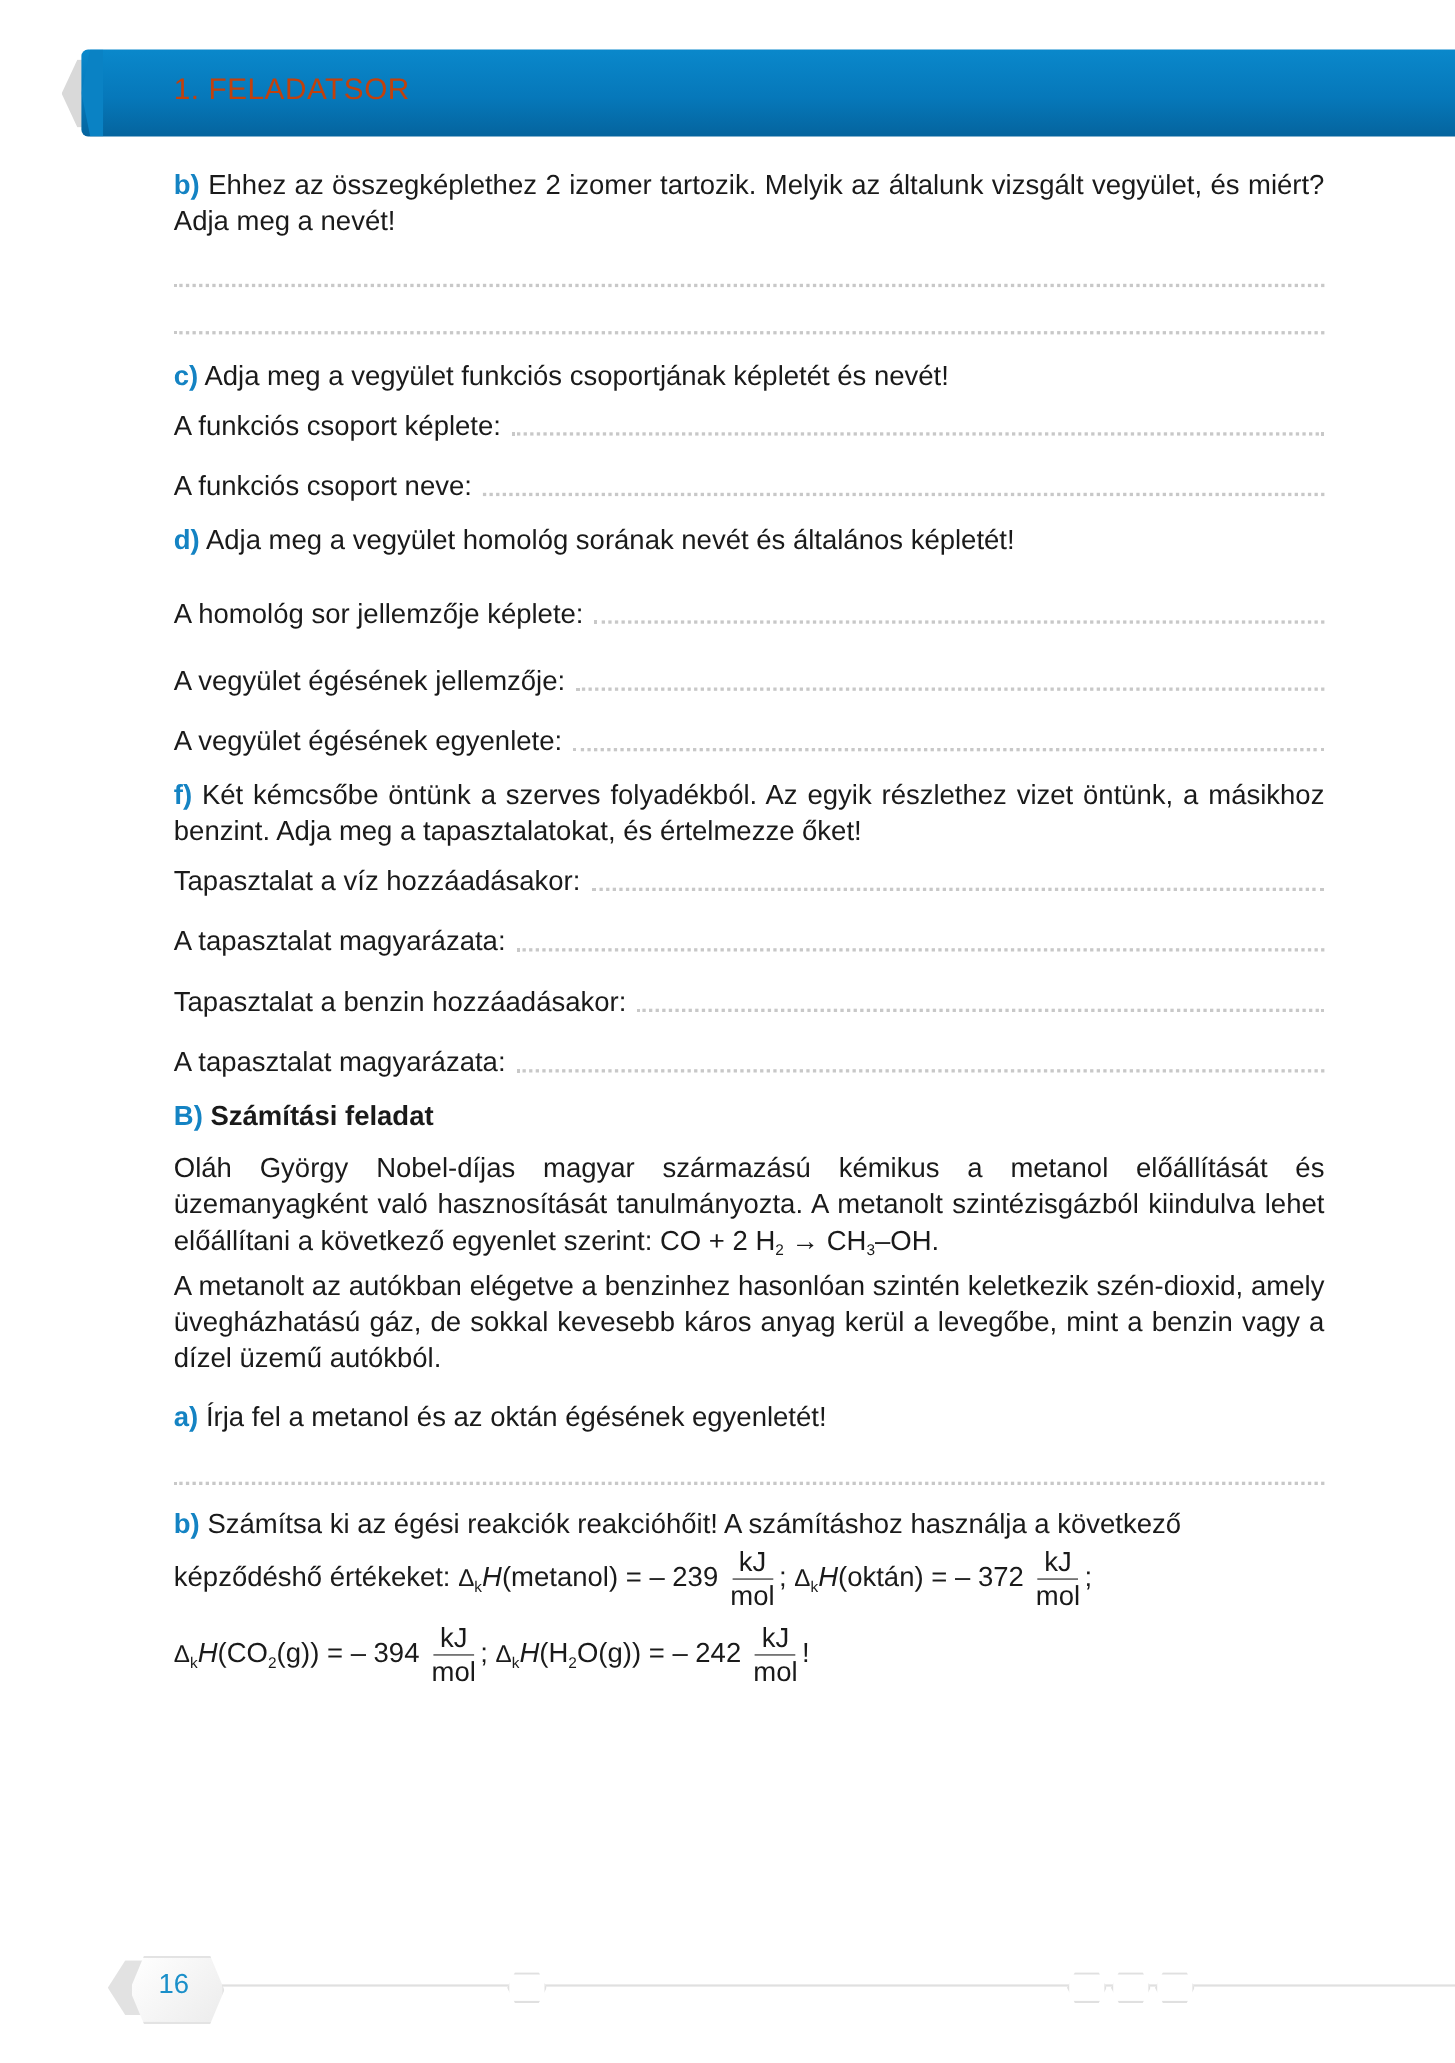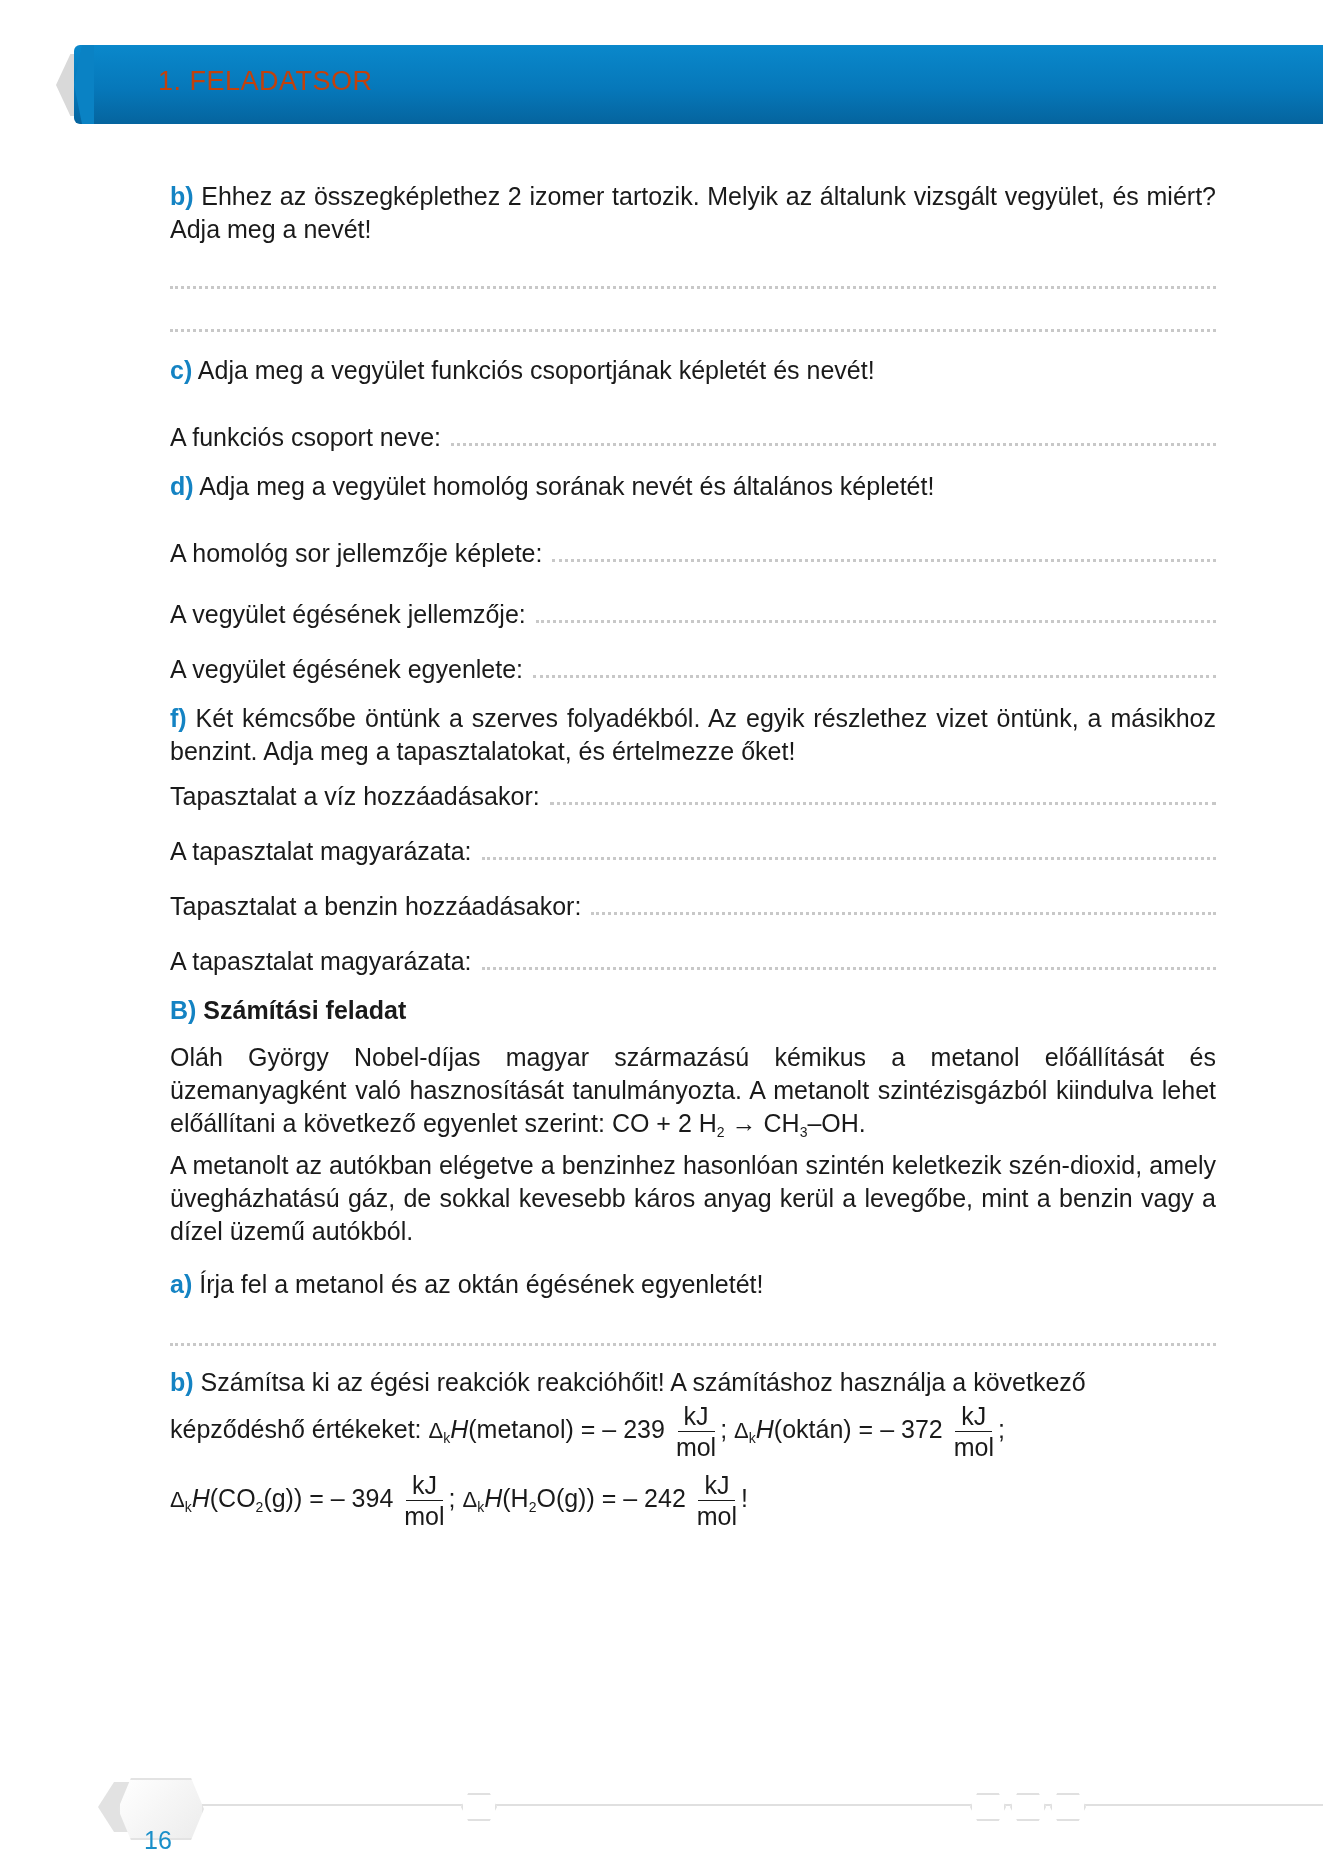"b) Ehhez az összegképlethez 2" .content { margin-left: 12px -> none; top: 180px -> 152px }
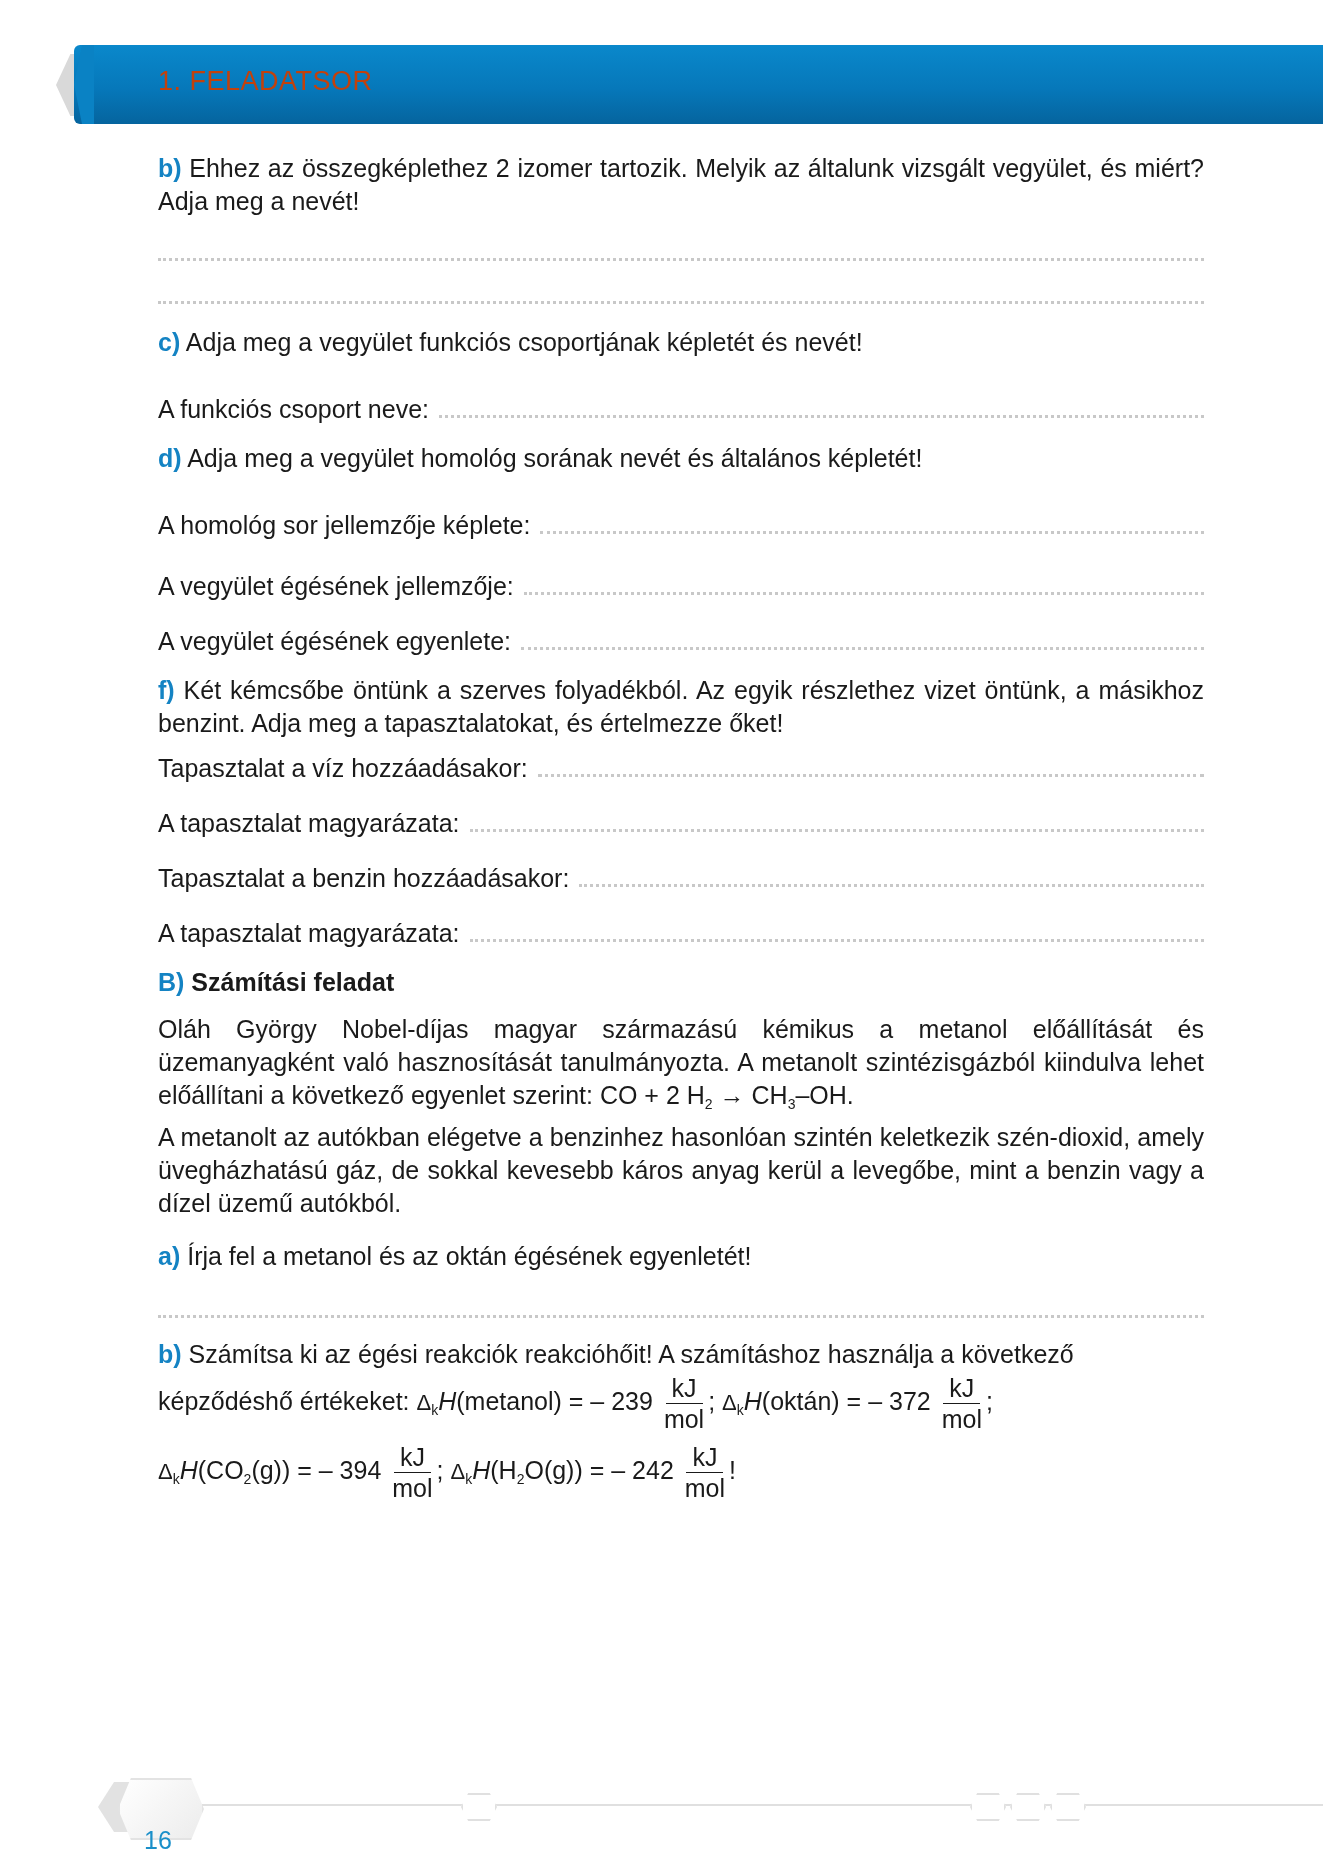"A funkciós csoport képlete:" div.row { html: none -> <div> <span>A funkciós csoport képlete:</span> <span></span> </div> }
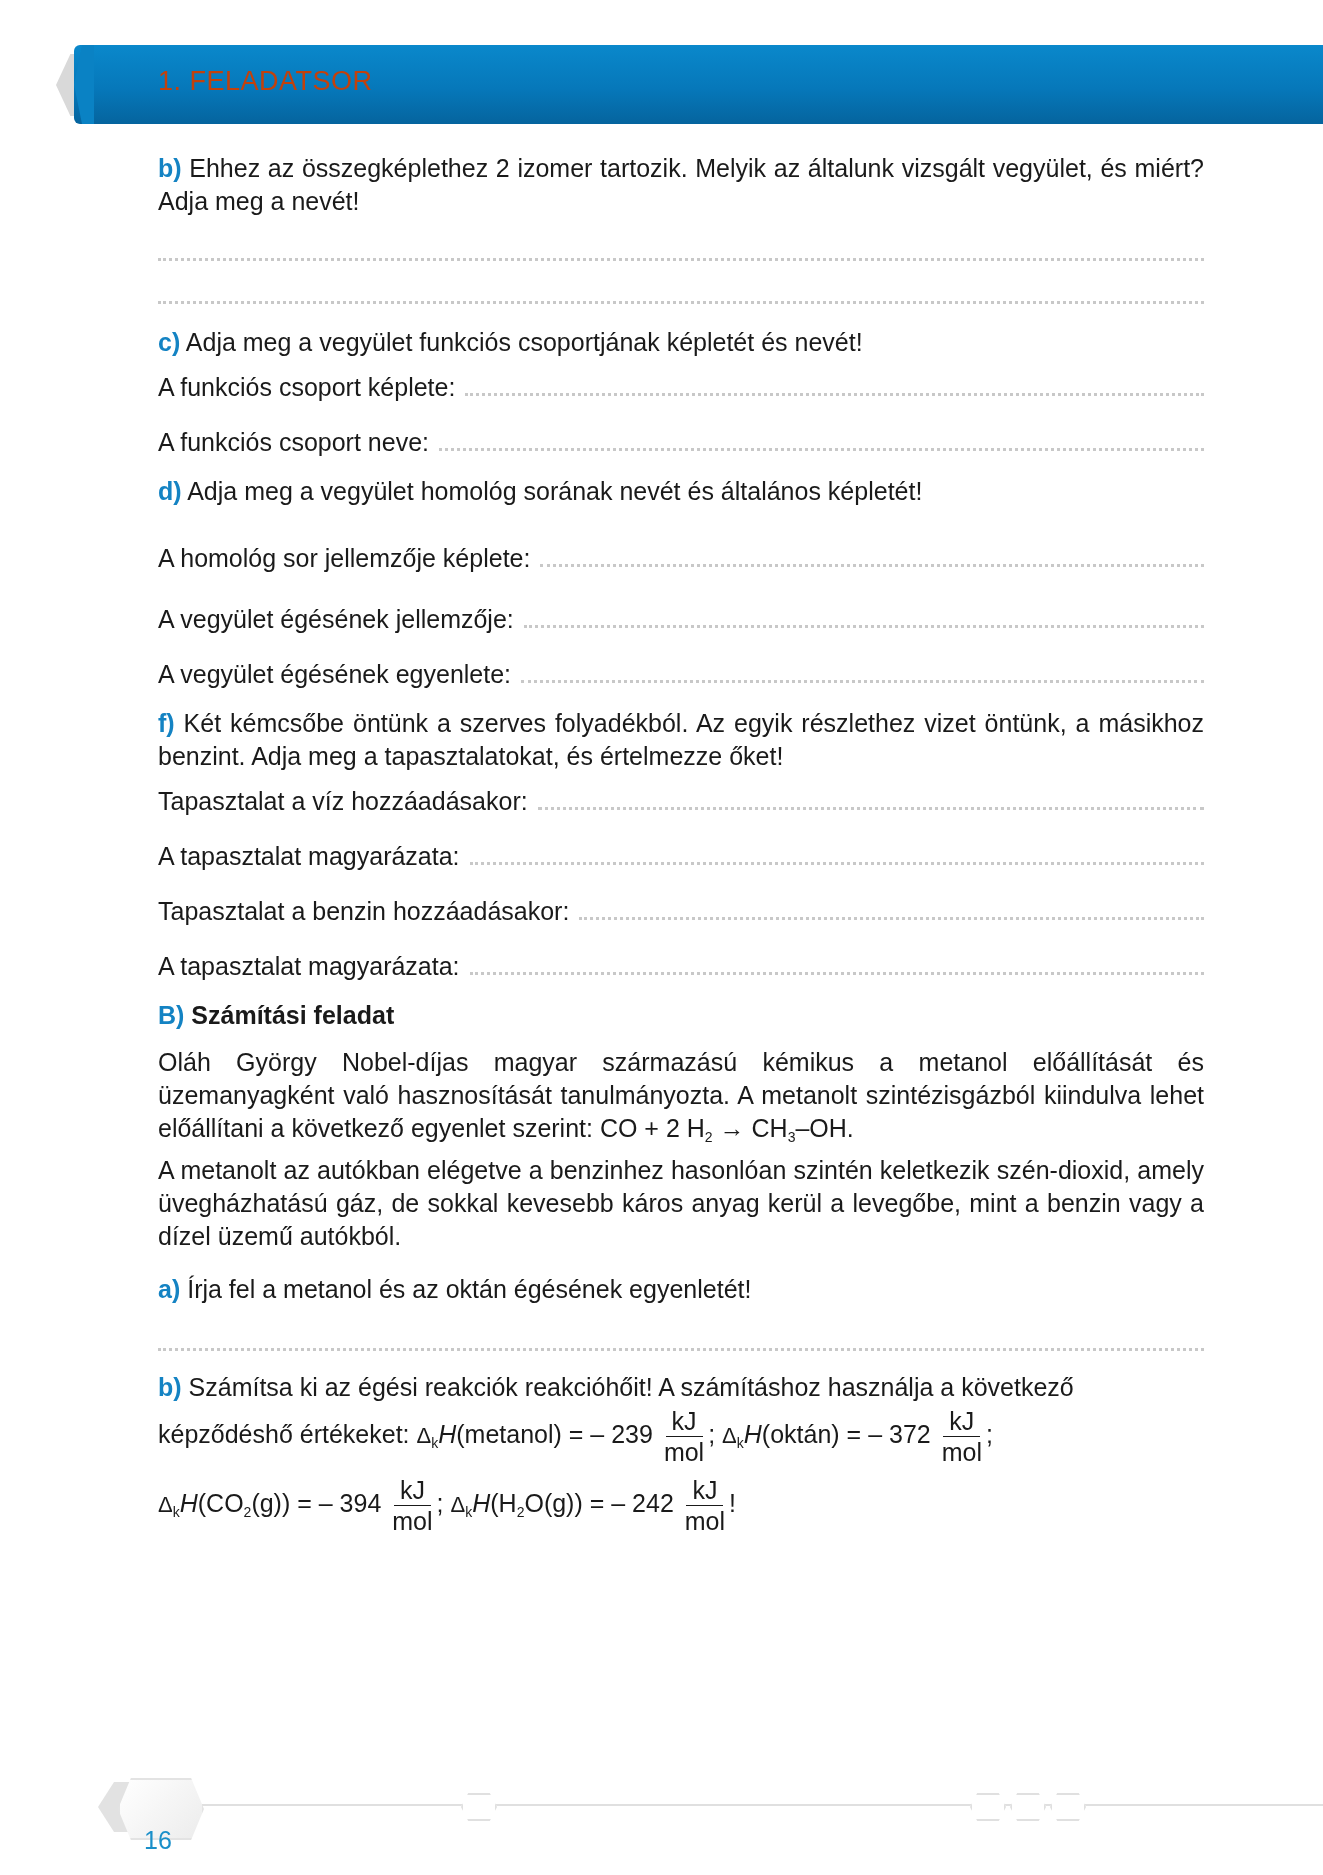"16" .page-num { margin-top: 36px -> none }
